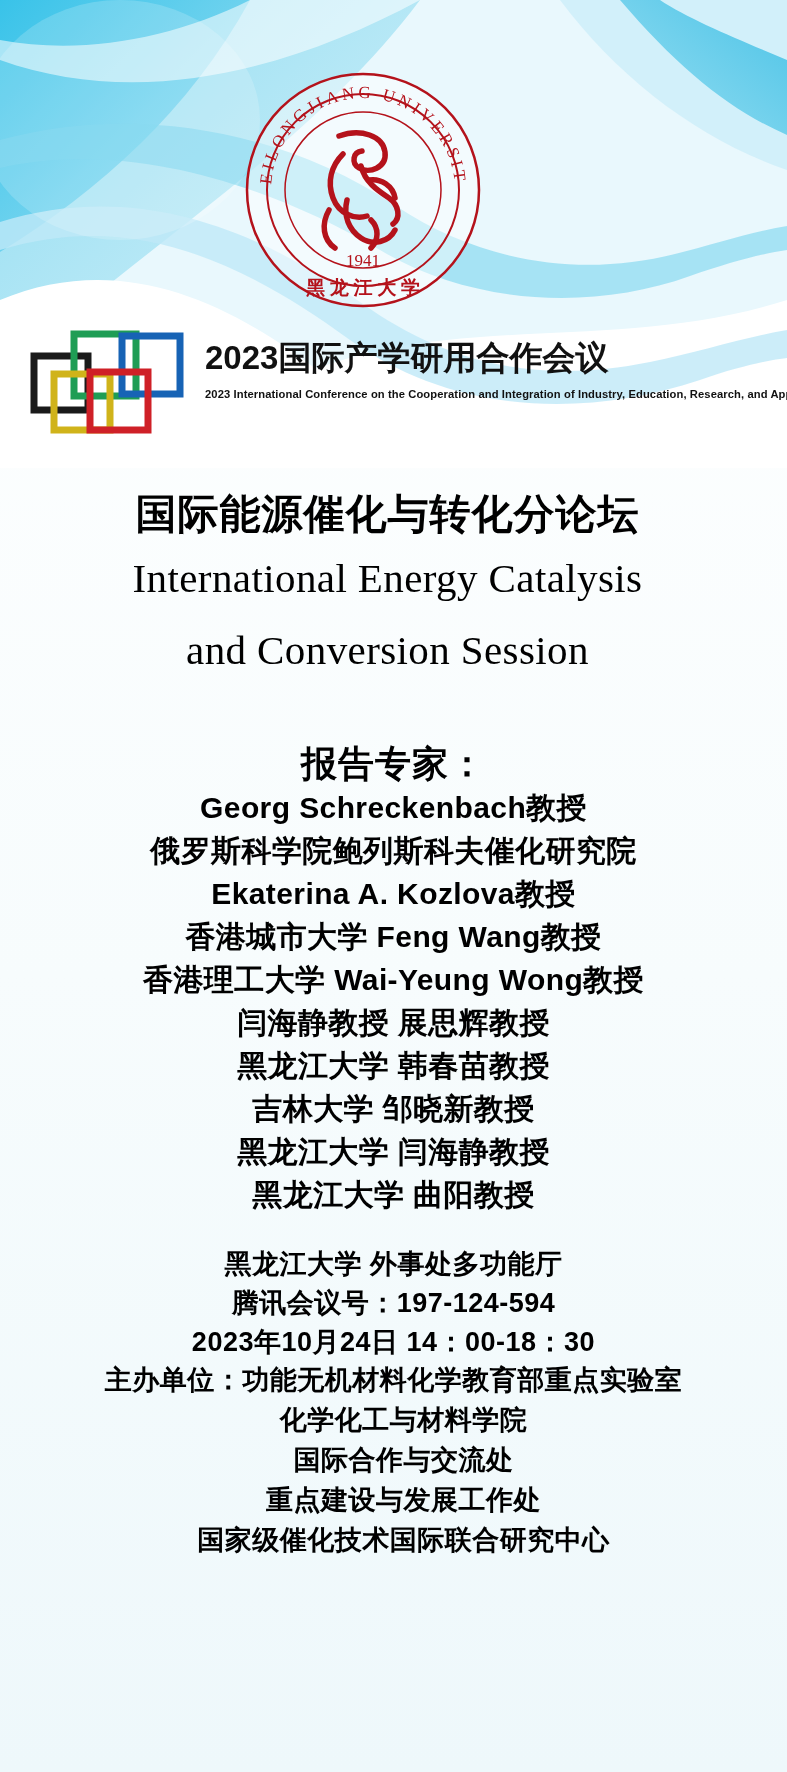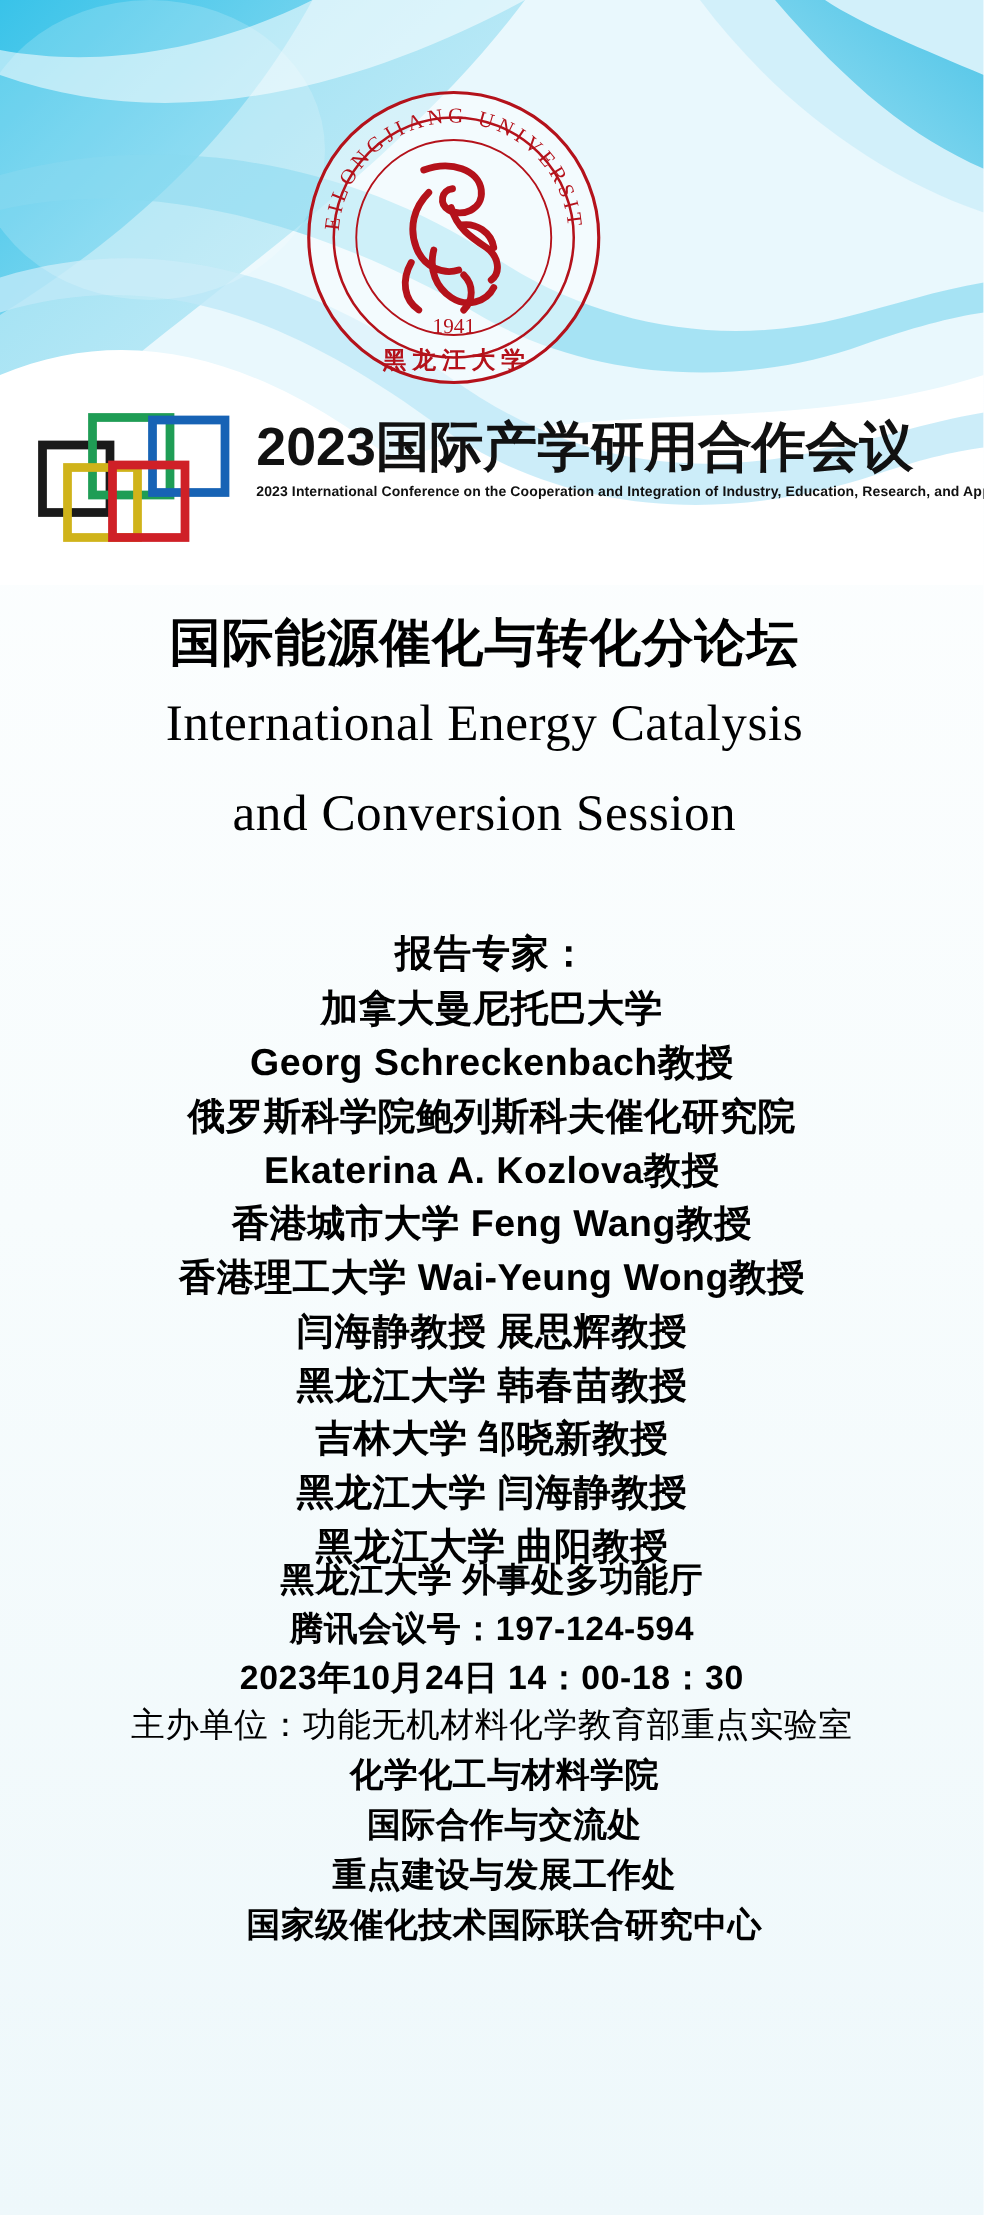"2023国际产学研用合作会议" .conf-title-cn { font-size: 43px -> 33px }
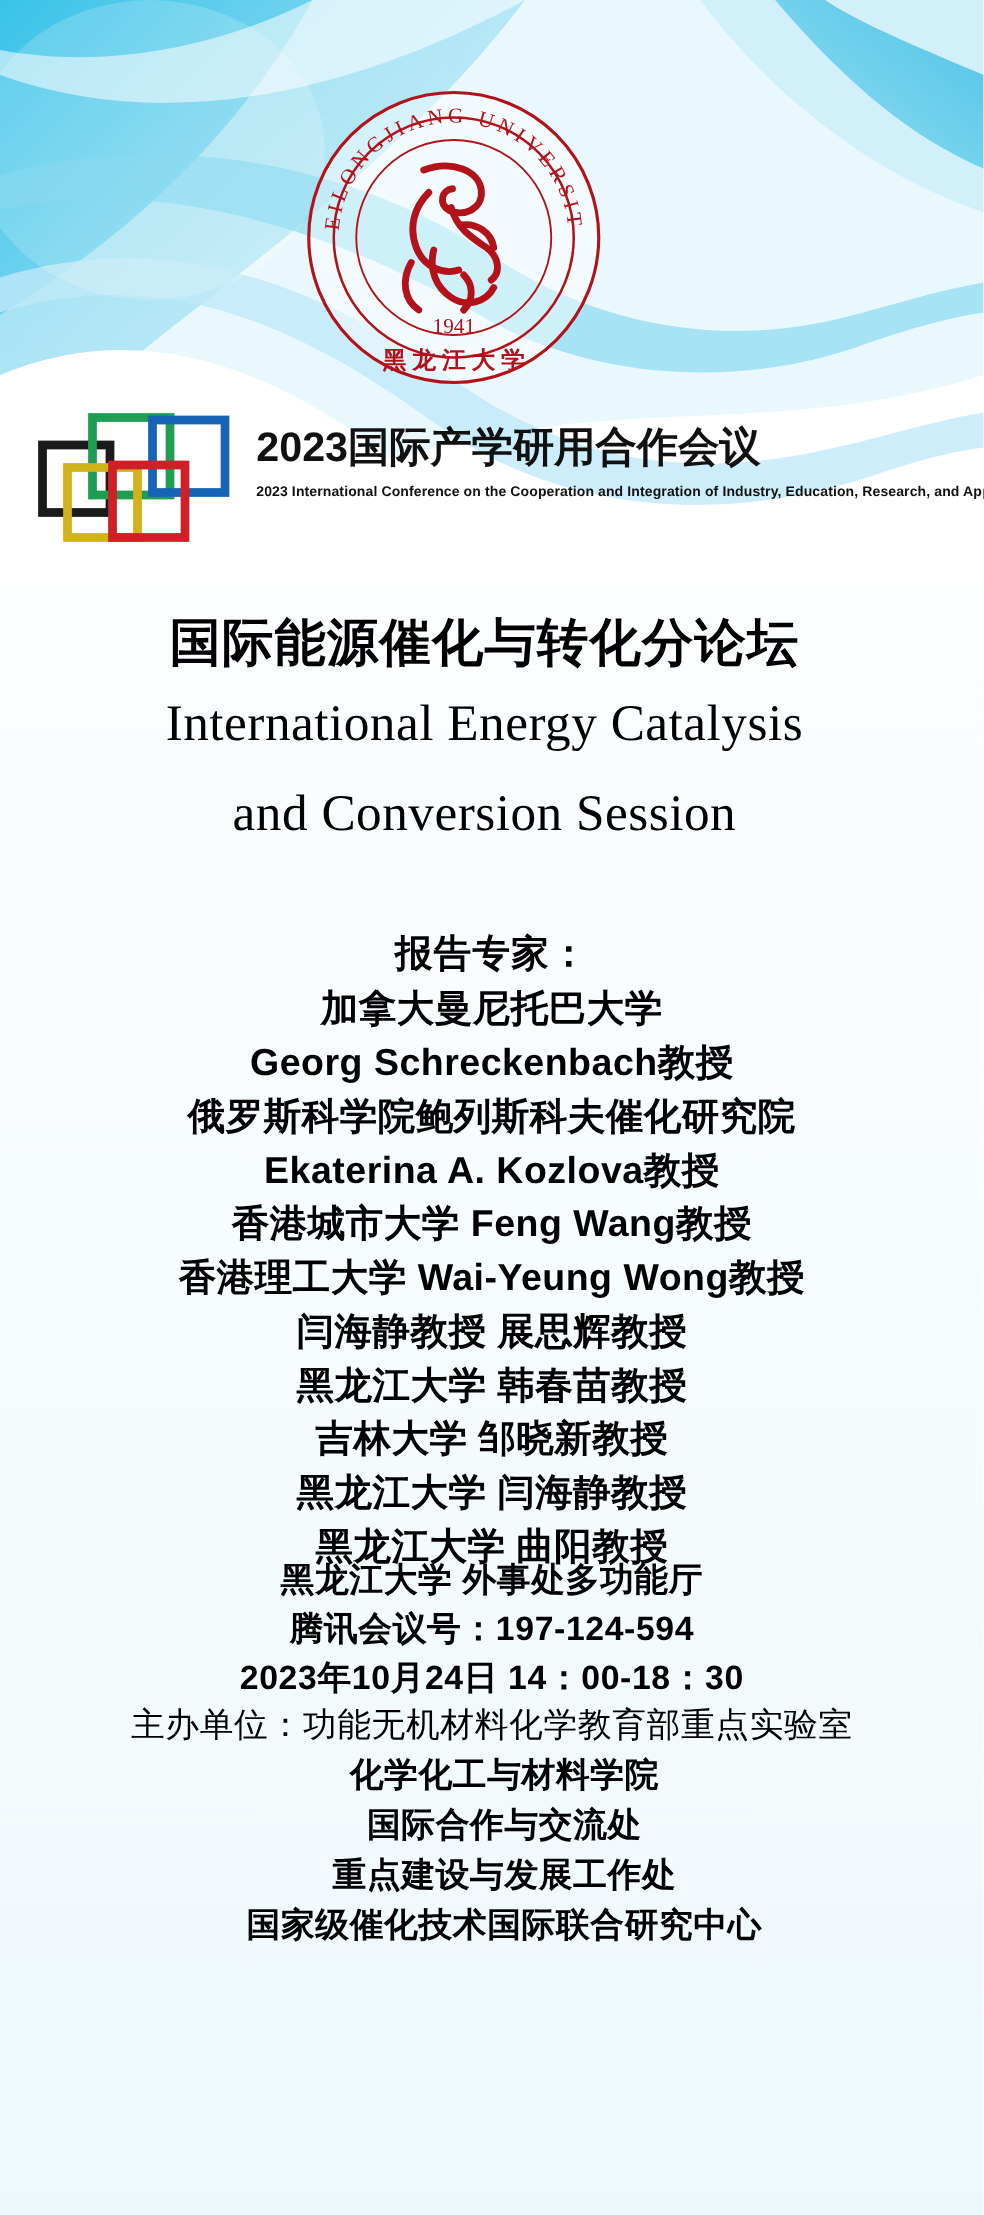"报告专家：" .speakers-label { font-size: 30px -> 36px }
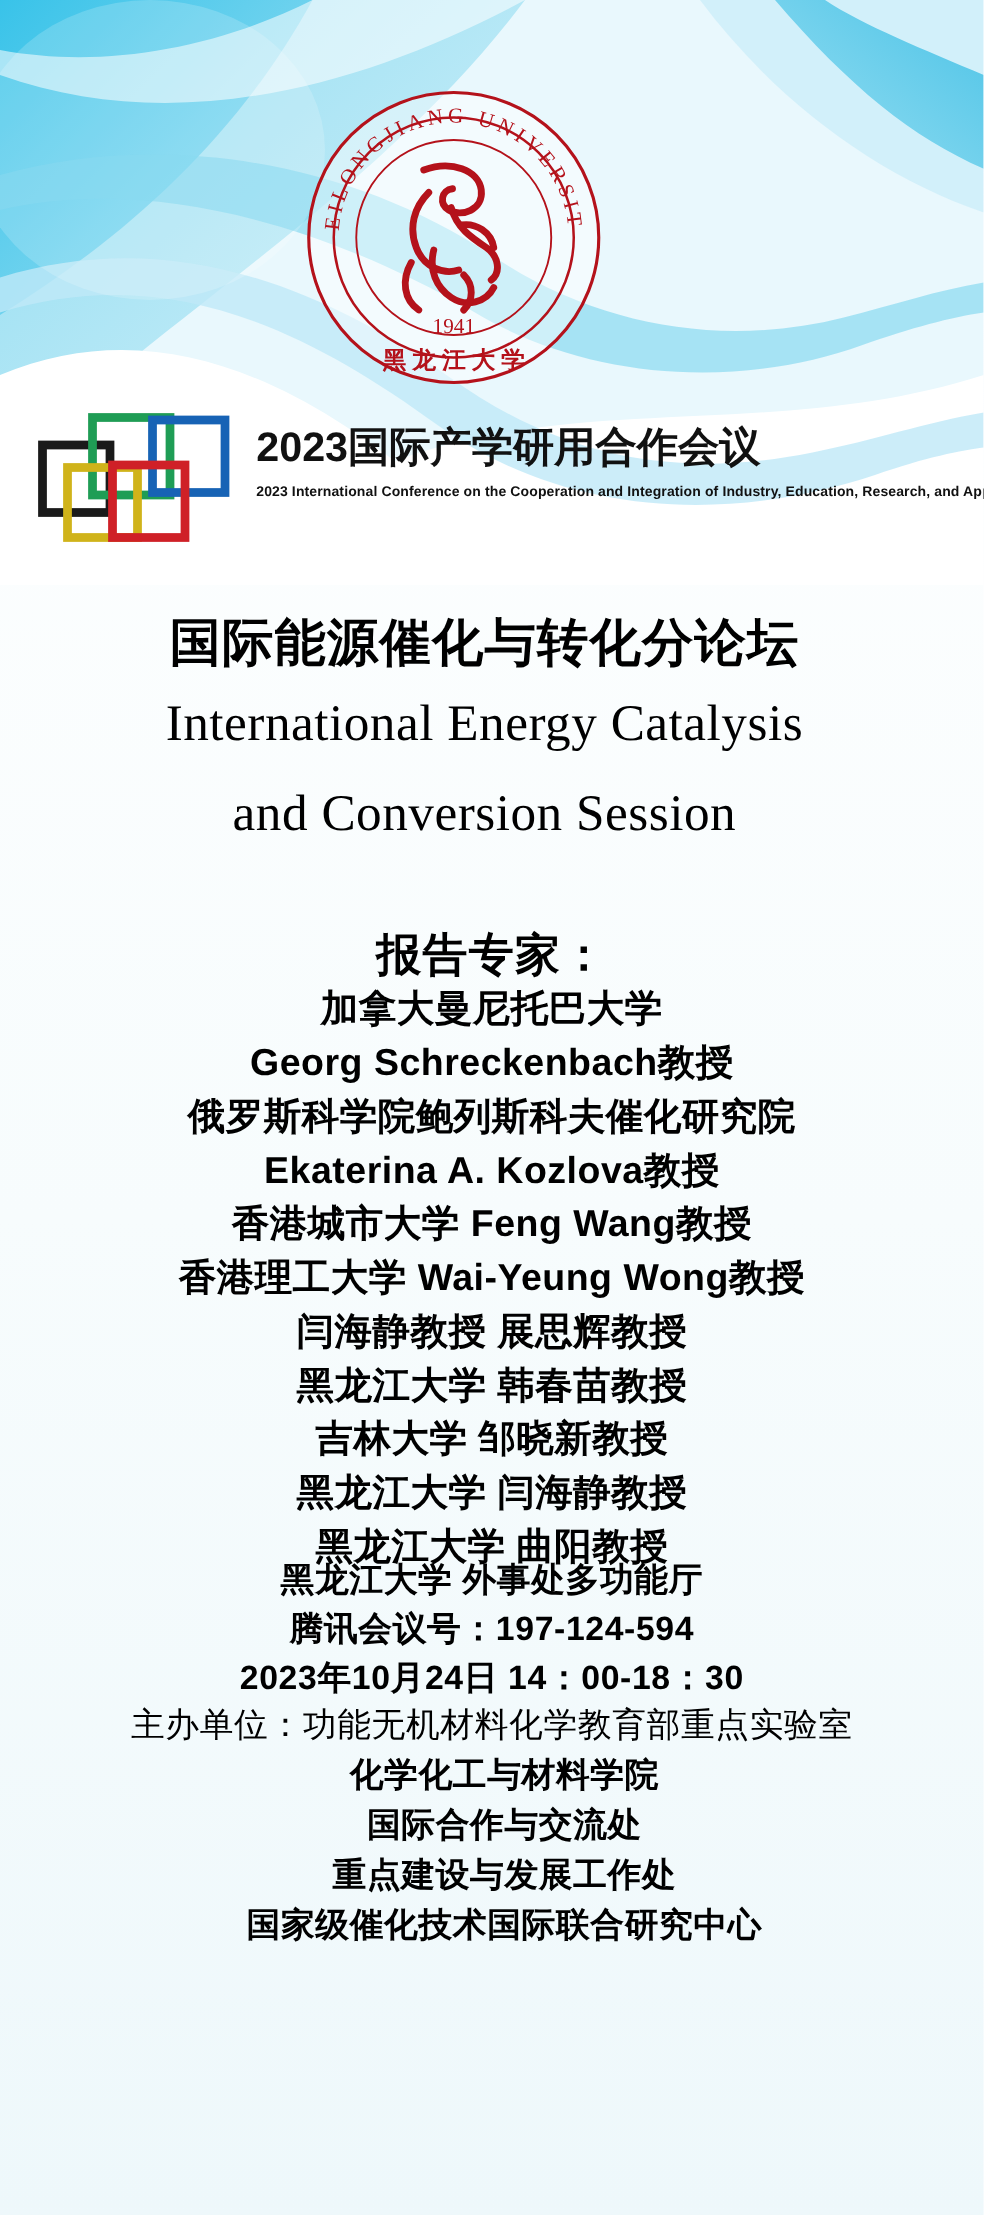"加拿大曼尼托巴大学" div.speaker-line { html: <div>加拿大曼尼托巴大学</div> -> none }
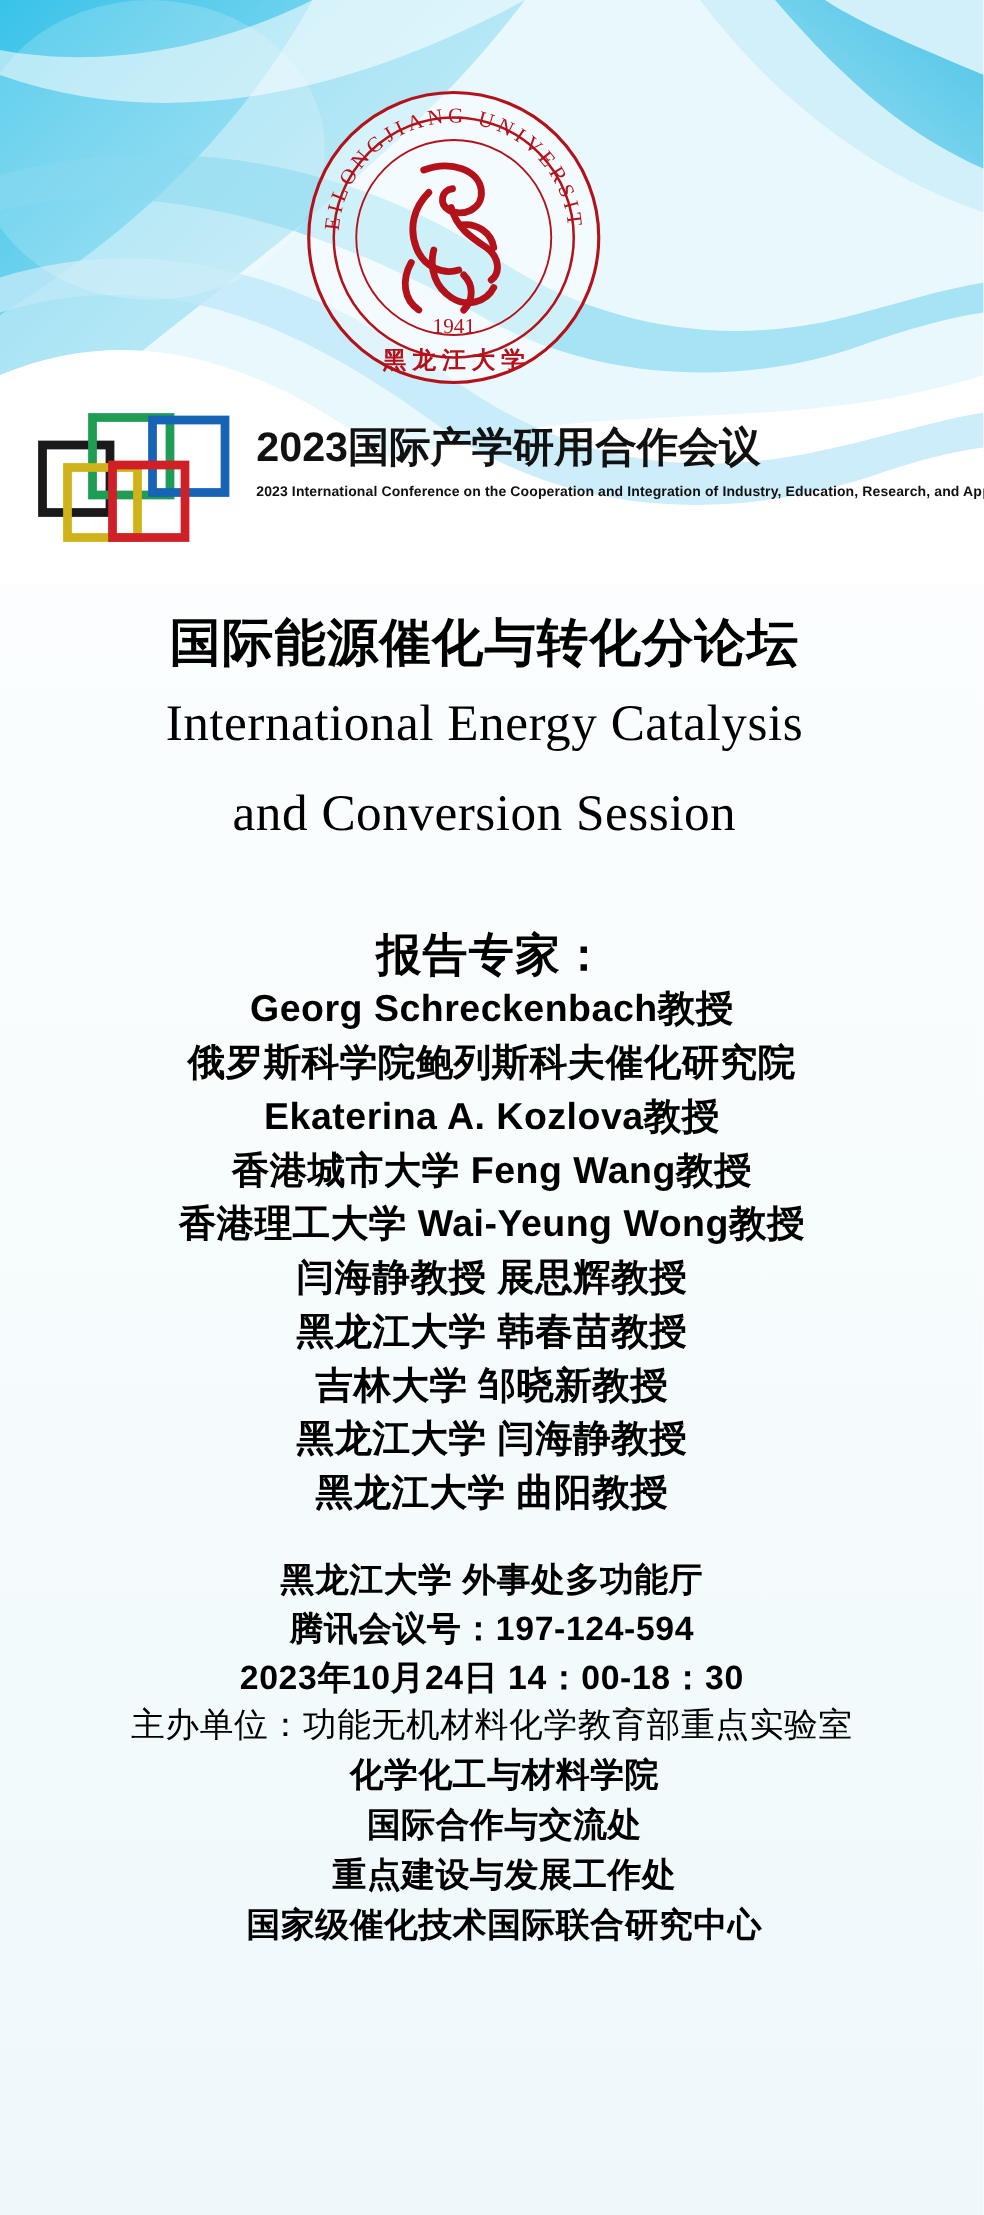"主办单位：功能无机材料化学教育部重点实验室" .org-first { font-weight: normal -> bold }
